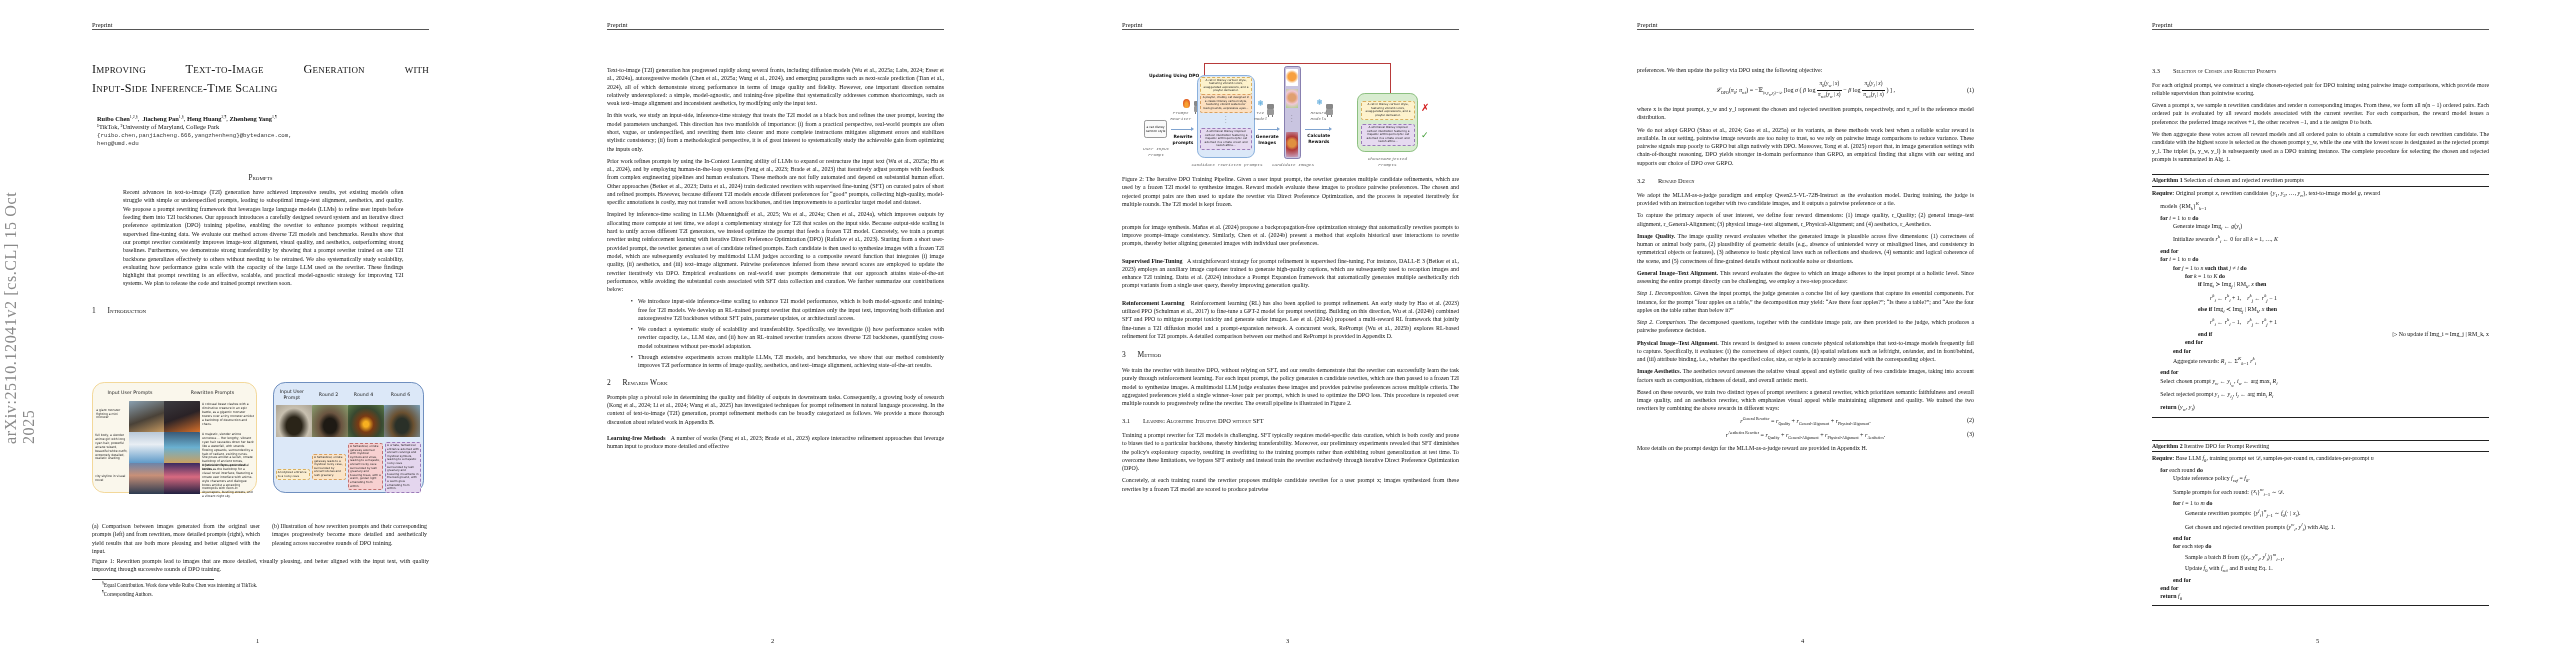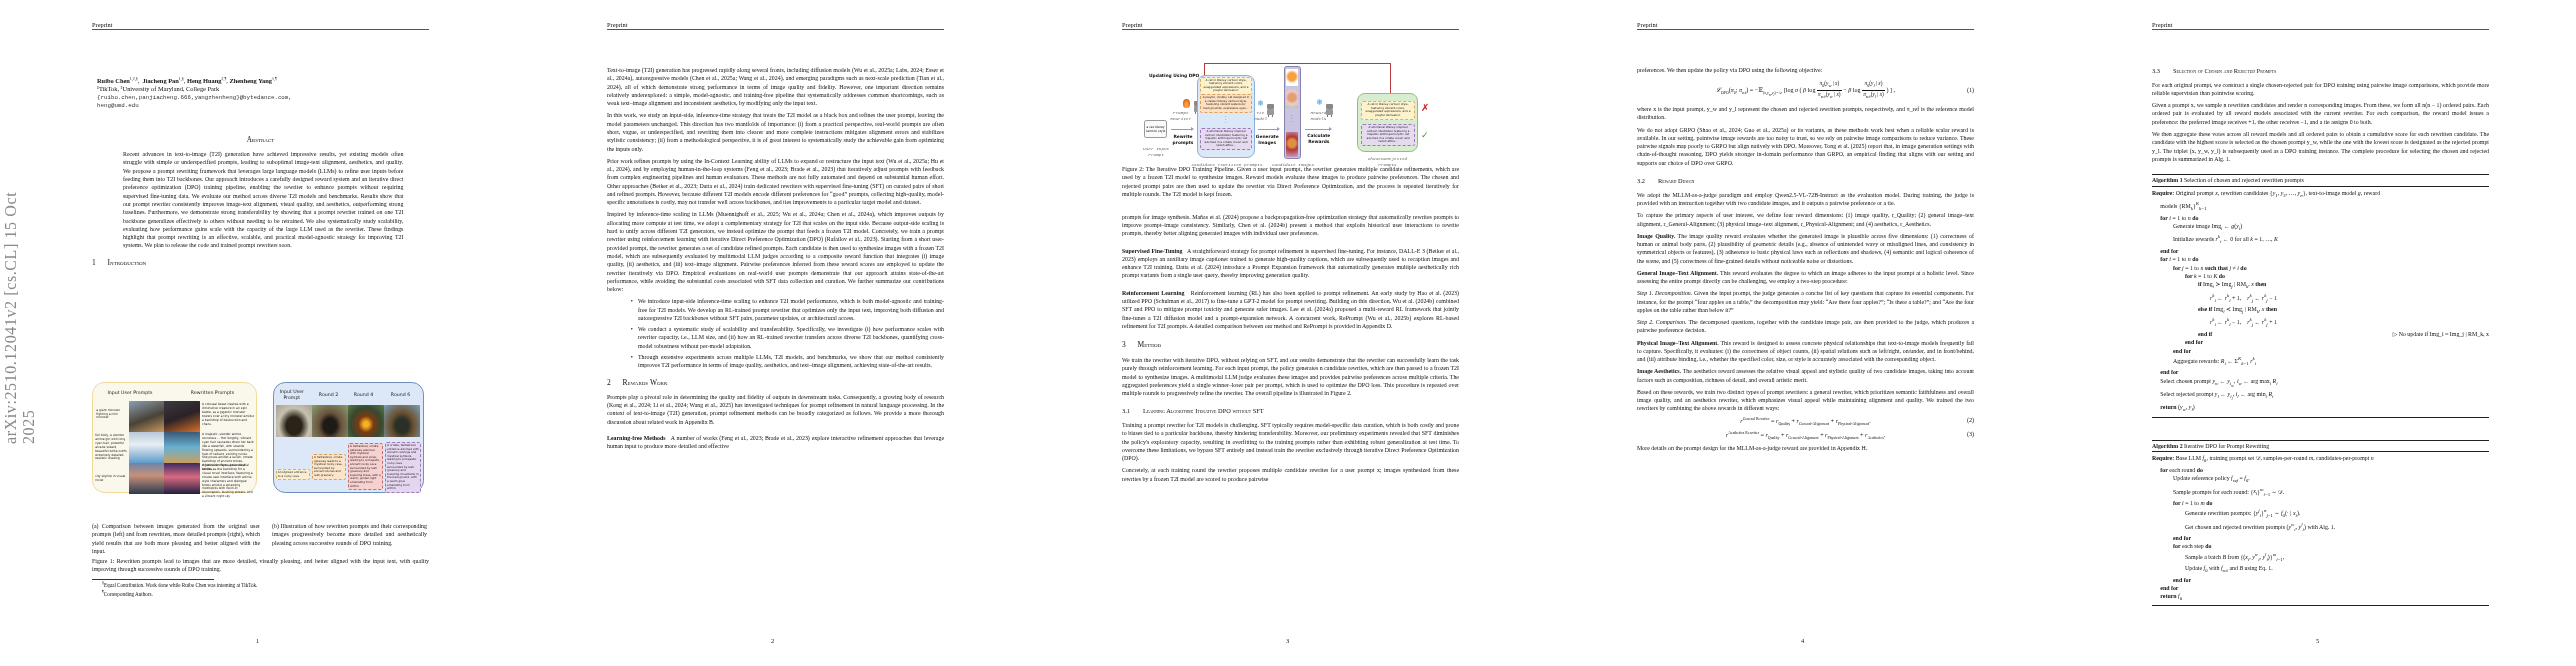"Improving Text-to-Image Generation with" h1.title { html: none -> <h1> <span>Improving Text-to-Image Generation with</span> <span>Input-Side Inference-Time Scaling</span> </h1> }
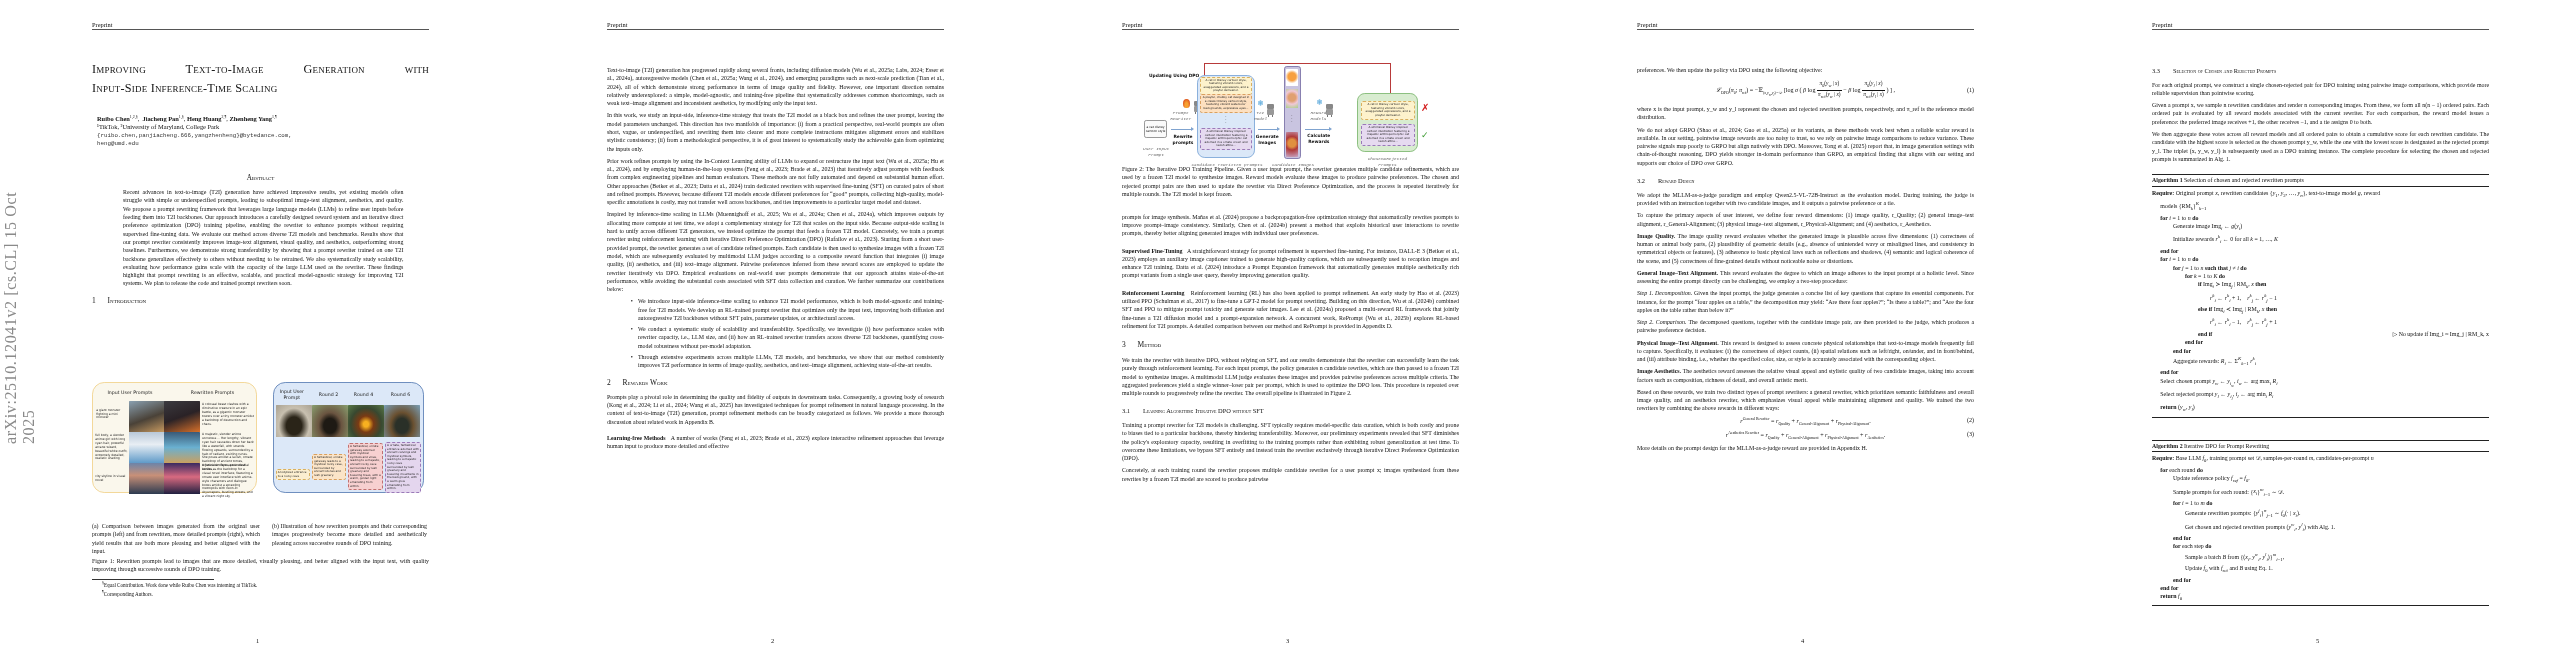"Abstract" h2.abstract { text: Abstract -> Prompts }
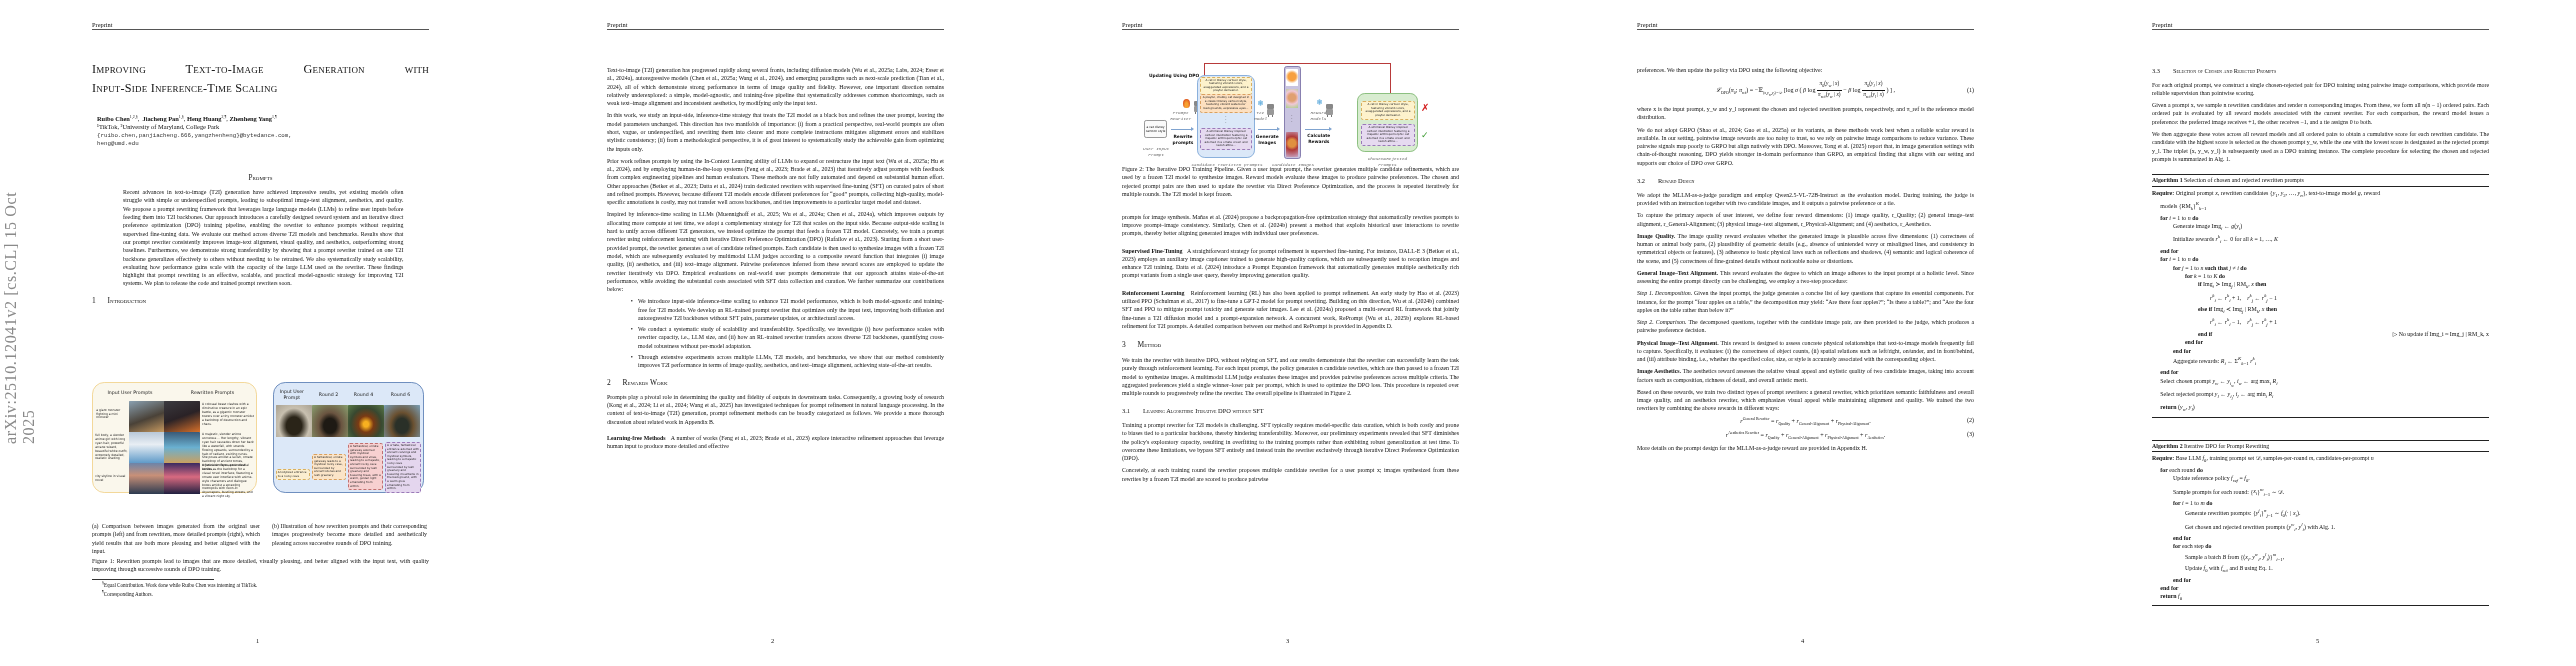"1 Introduction" h2.section { margin-top: 8px -> 18px }
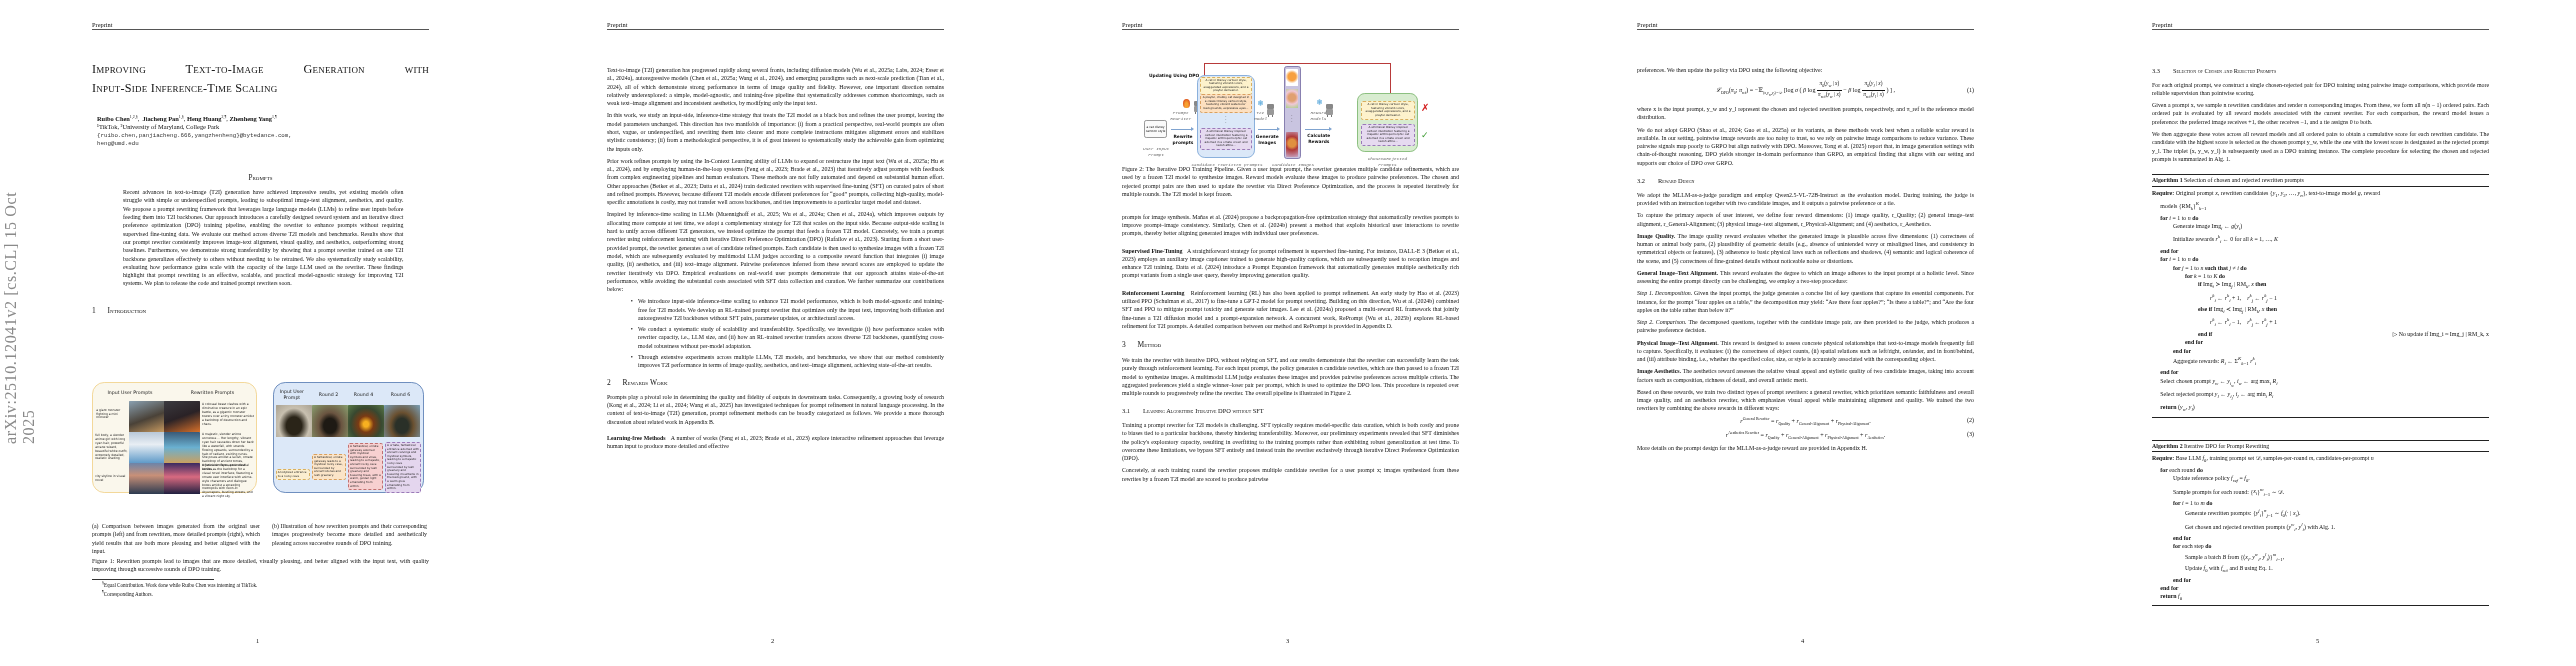"3 Method" div.content { top: 165px -> 175px }
